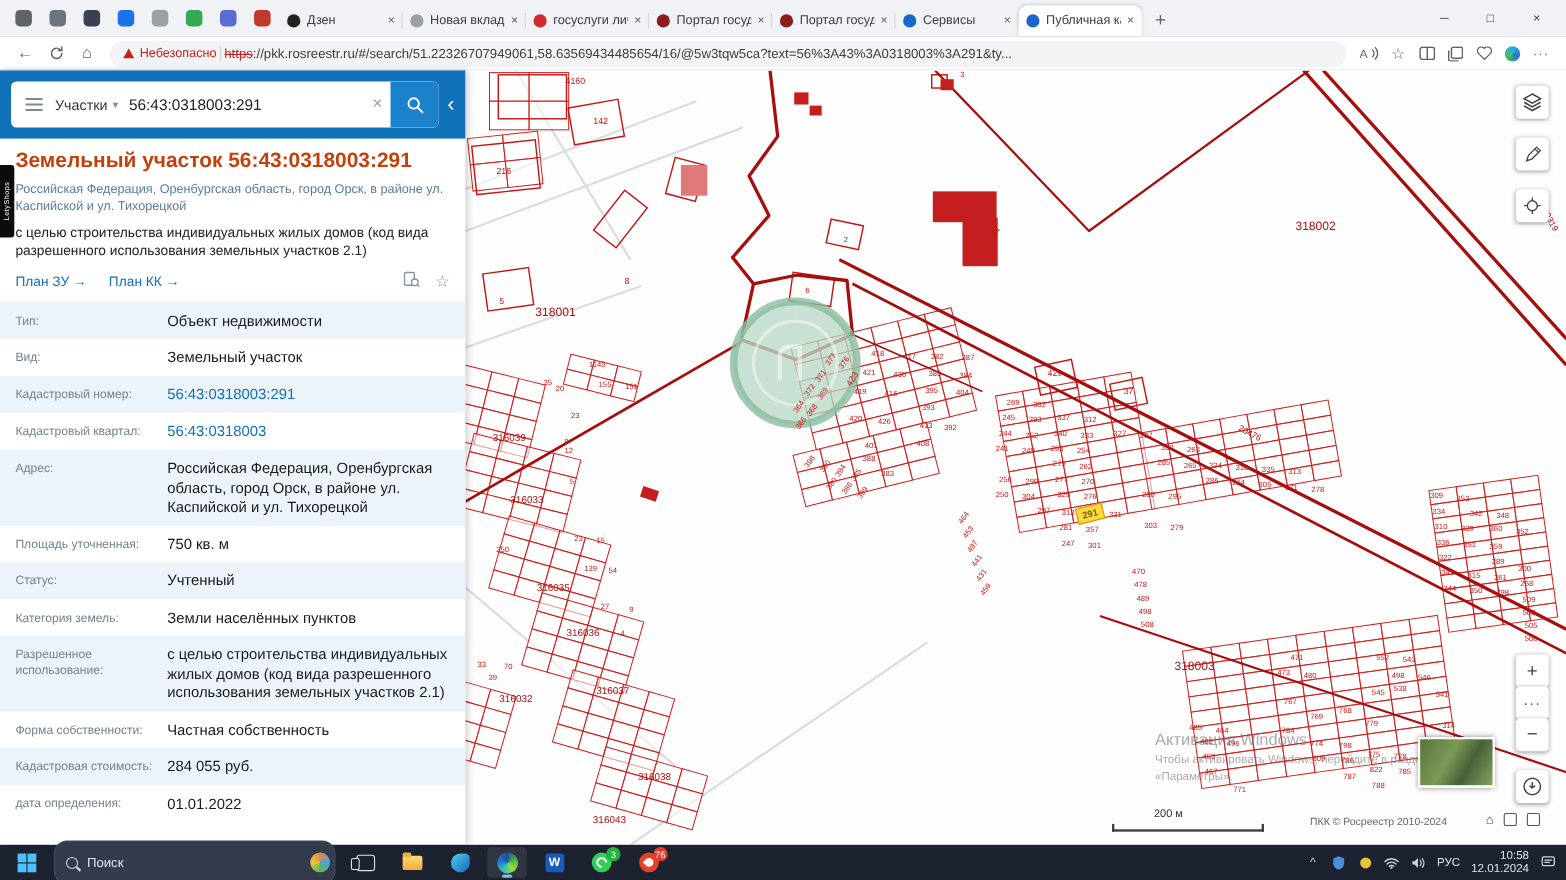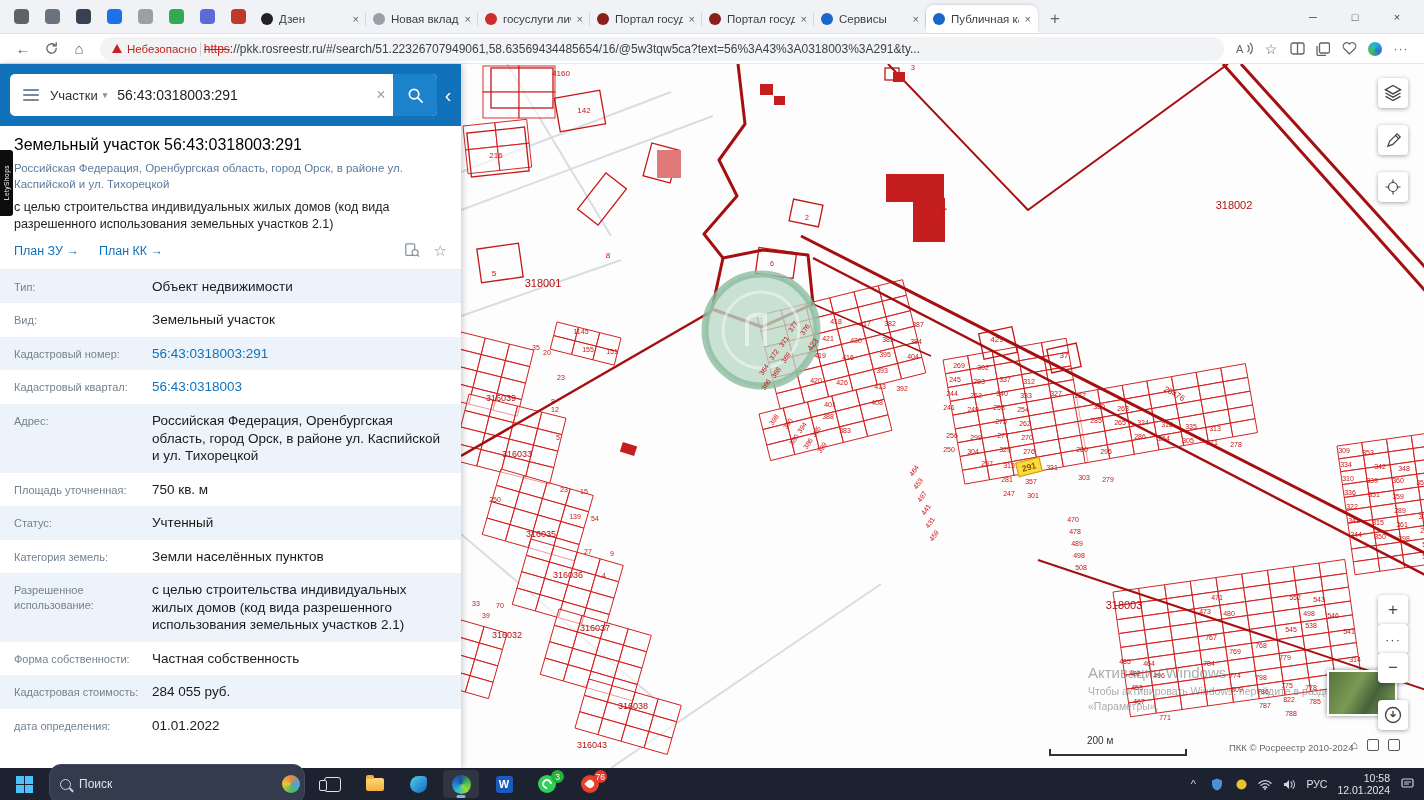"Участки" #panel { width: 461px -> 423px }
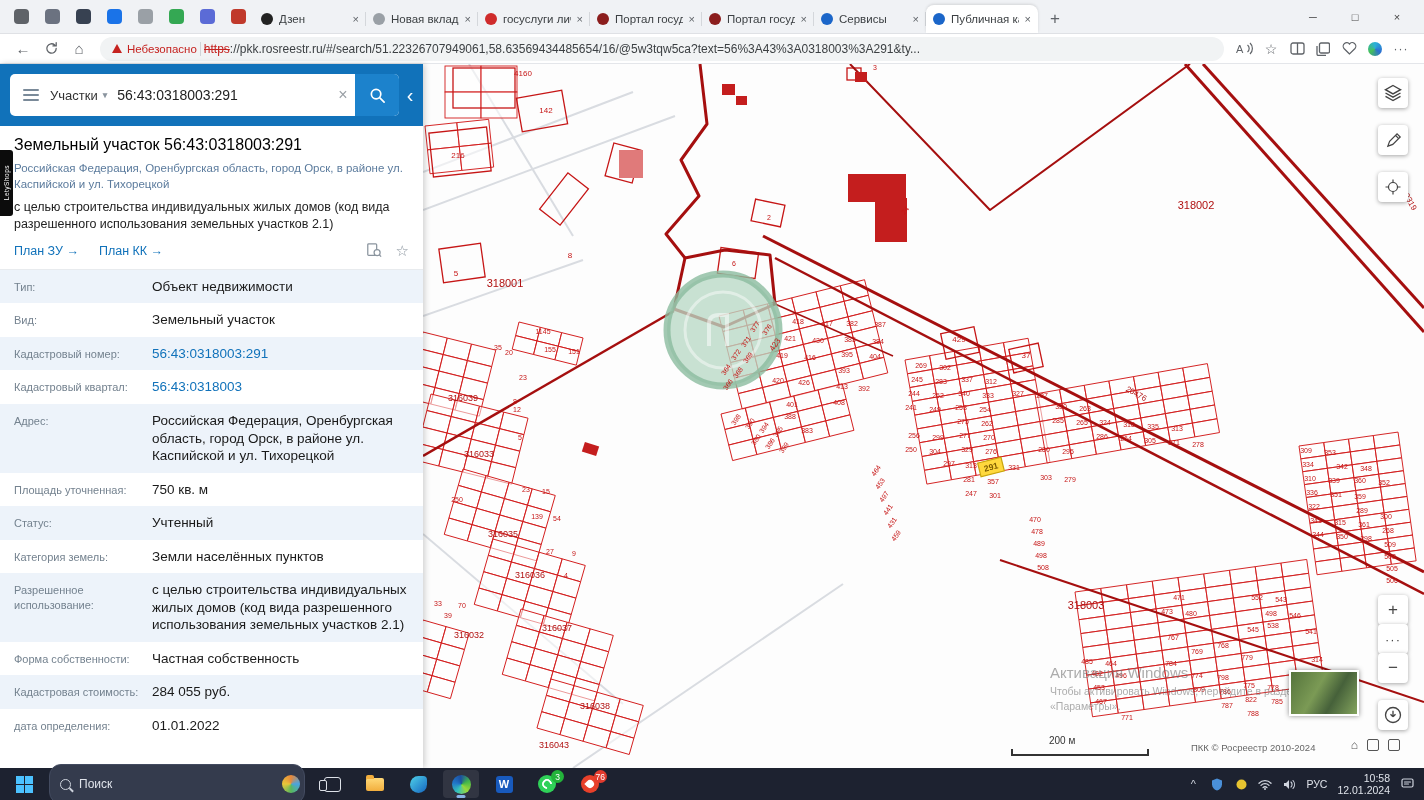"Земельный участок 56:43:0318003:291" .otitle { color: #000000 -> #c2410c; font-size: 16px -> 19px; font-weight: normal -> bold }
